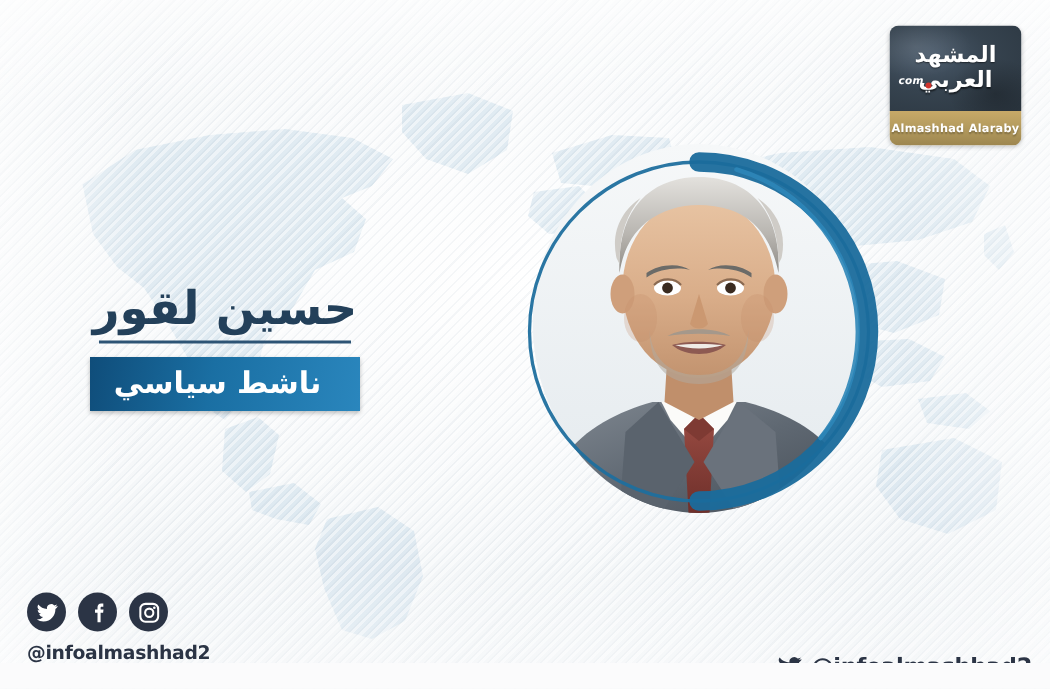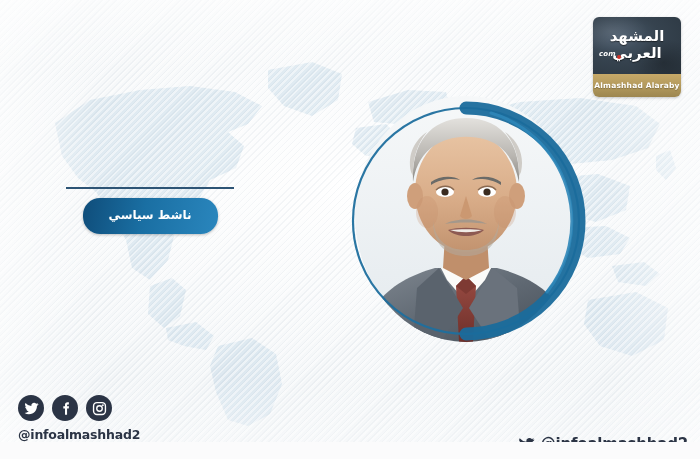"حسين لقور" div.person-name { html: none -> <div>حسين لقور</div> }
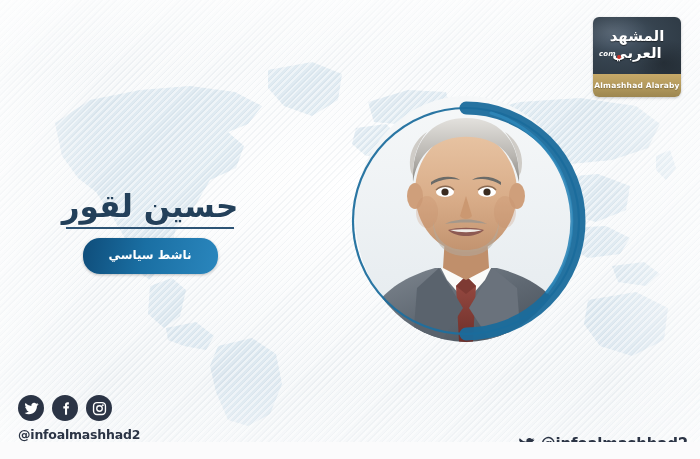"ناشط سياسي" .role-badge { border-radius: 17px -> none; font-size: 12px -> 20px; padding: 5px 26px 7px 26px -> 5px 26px 7px 16px }
